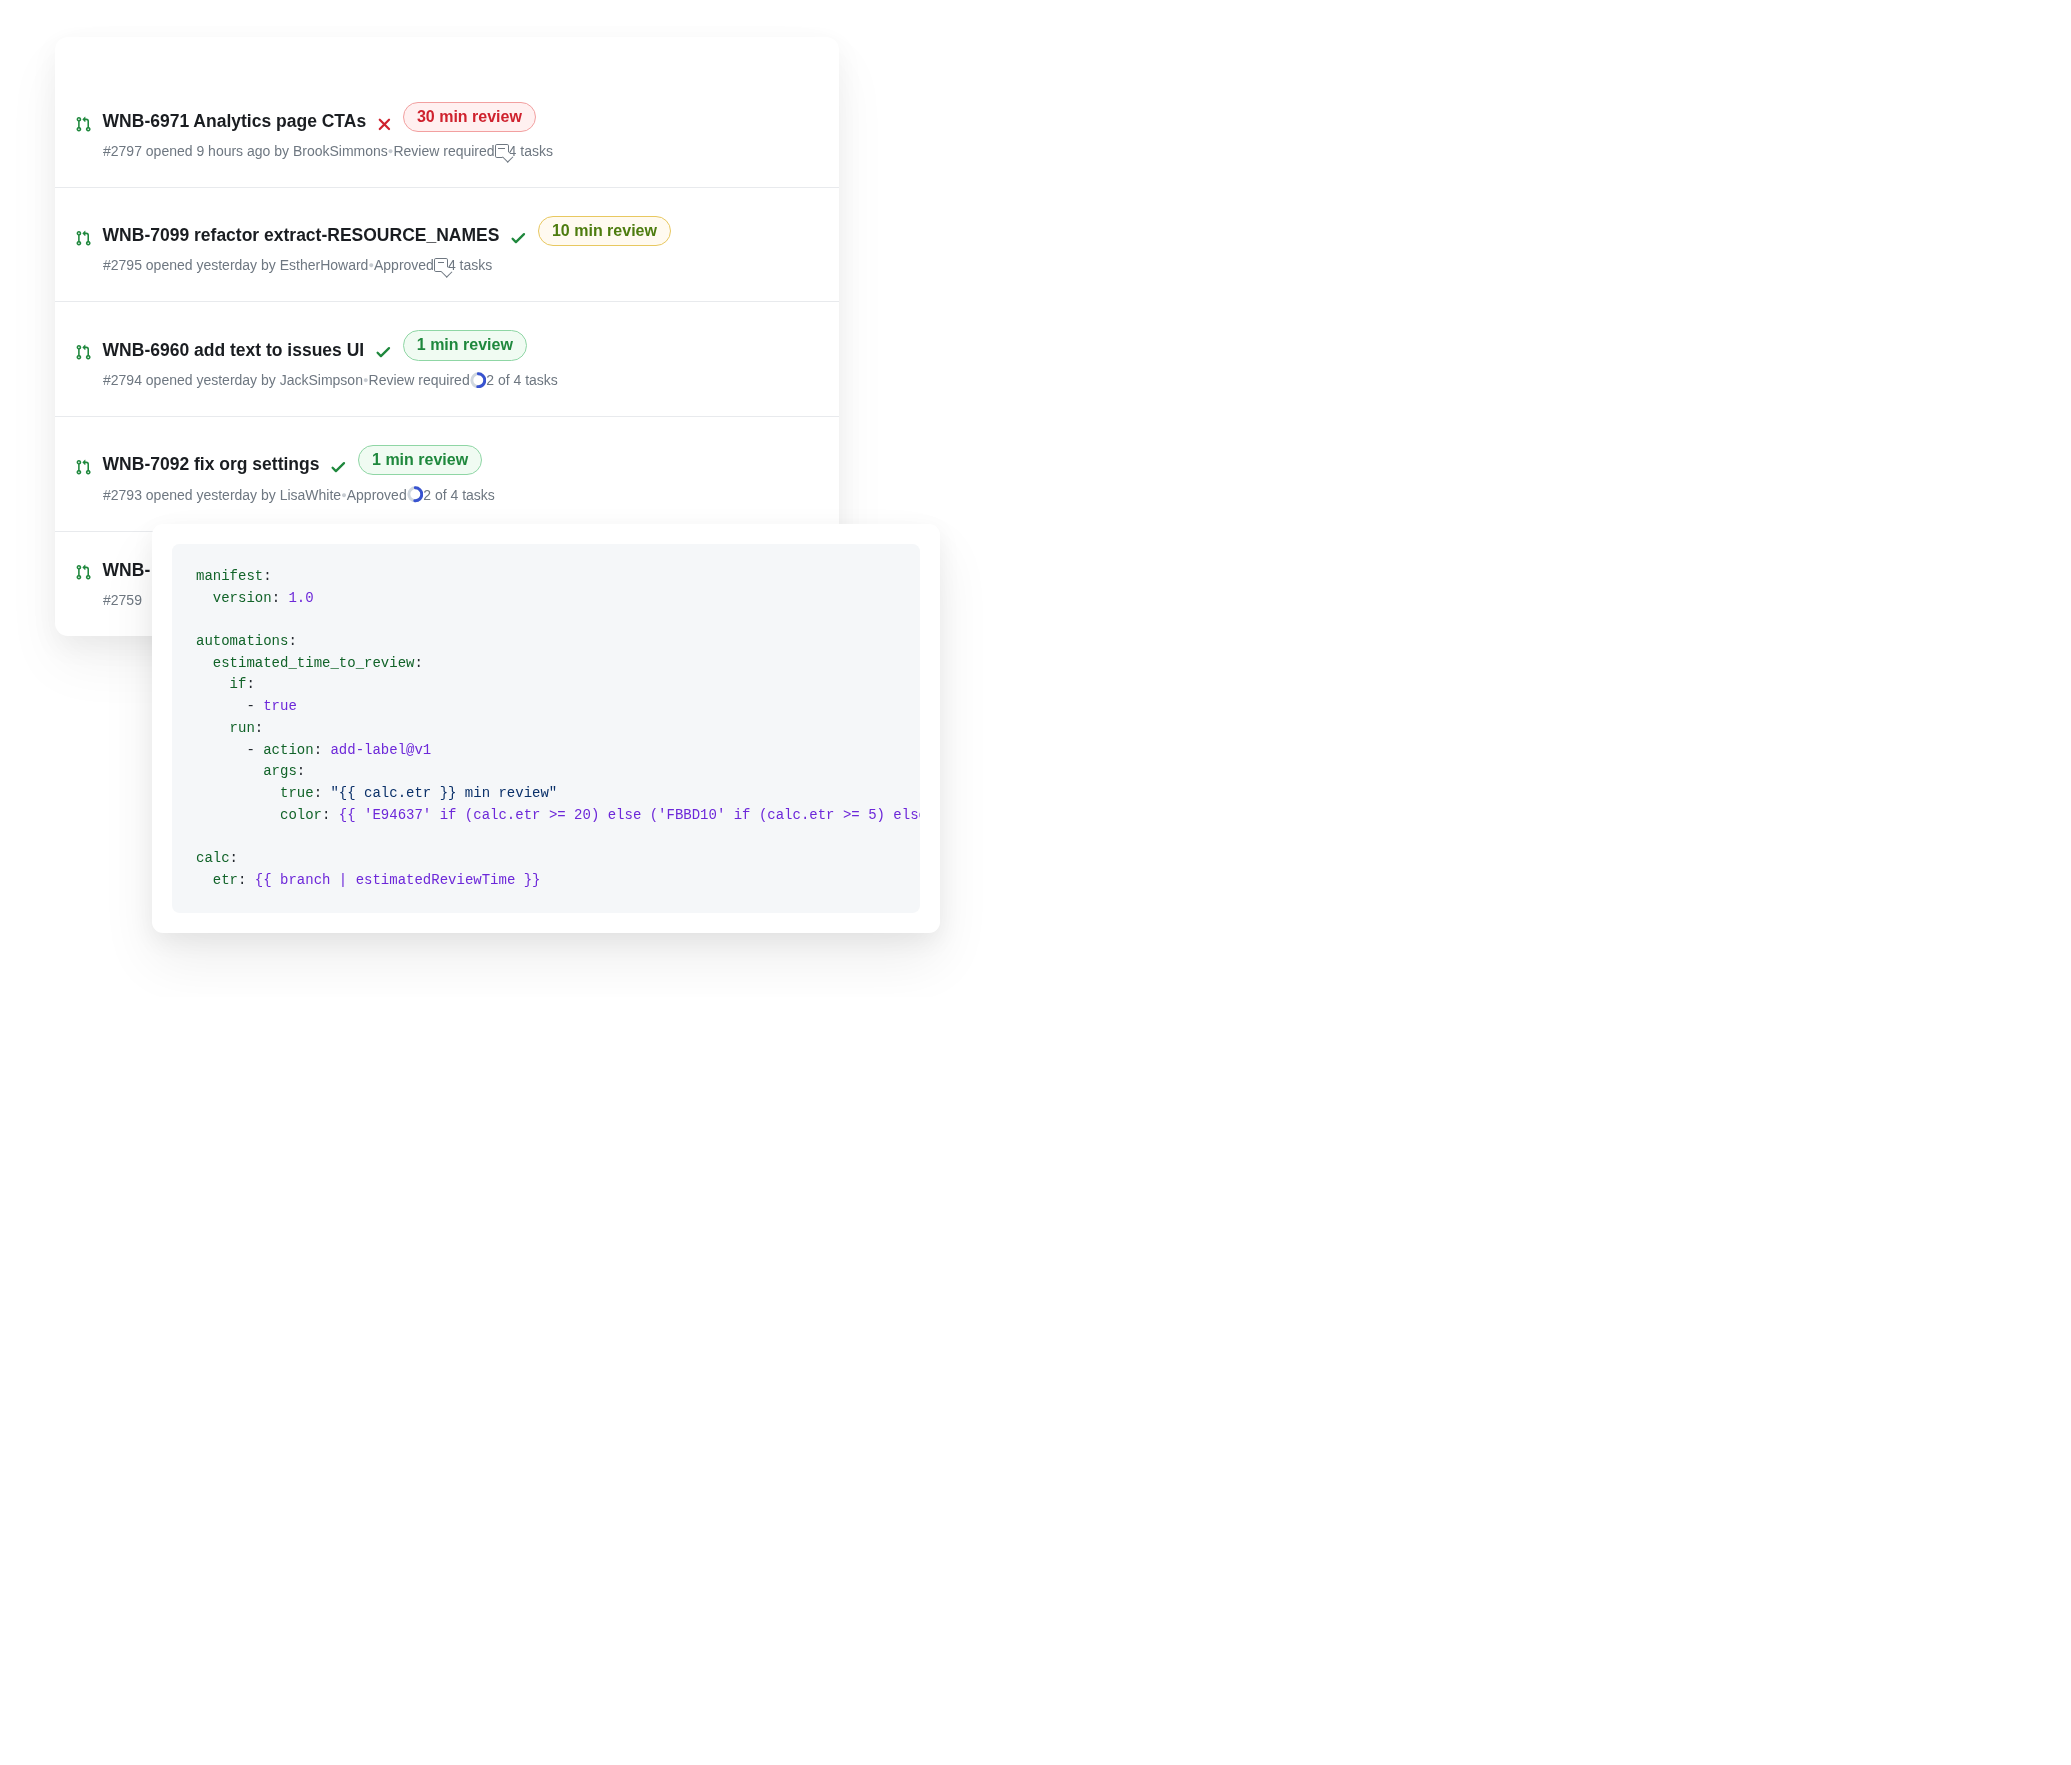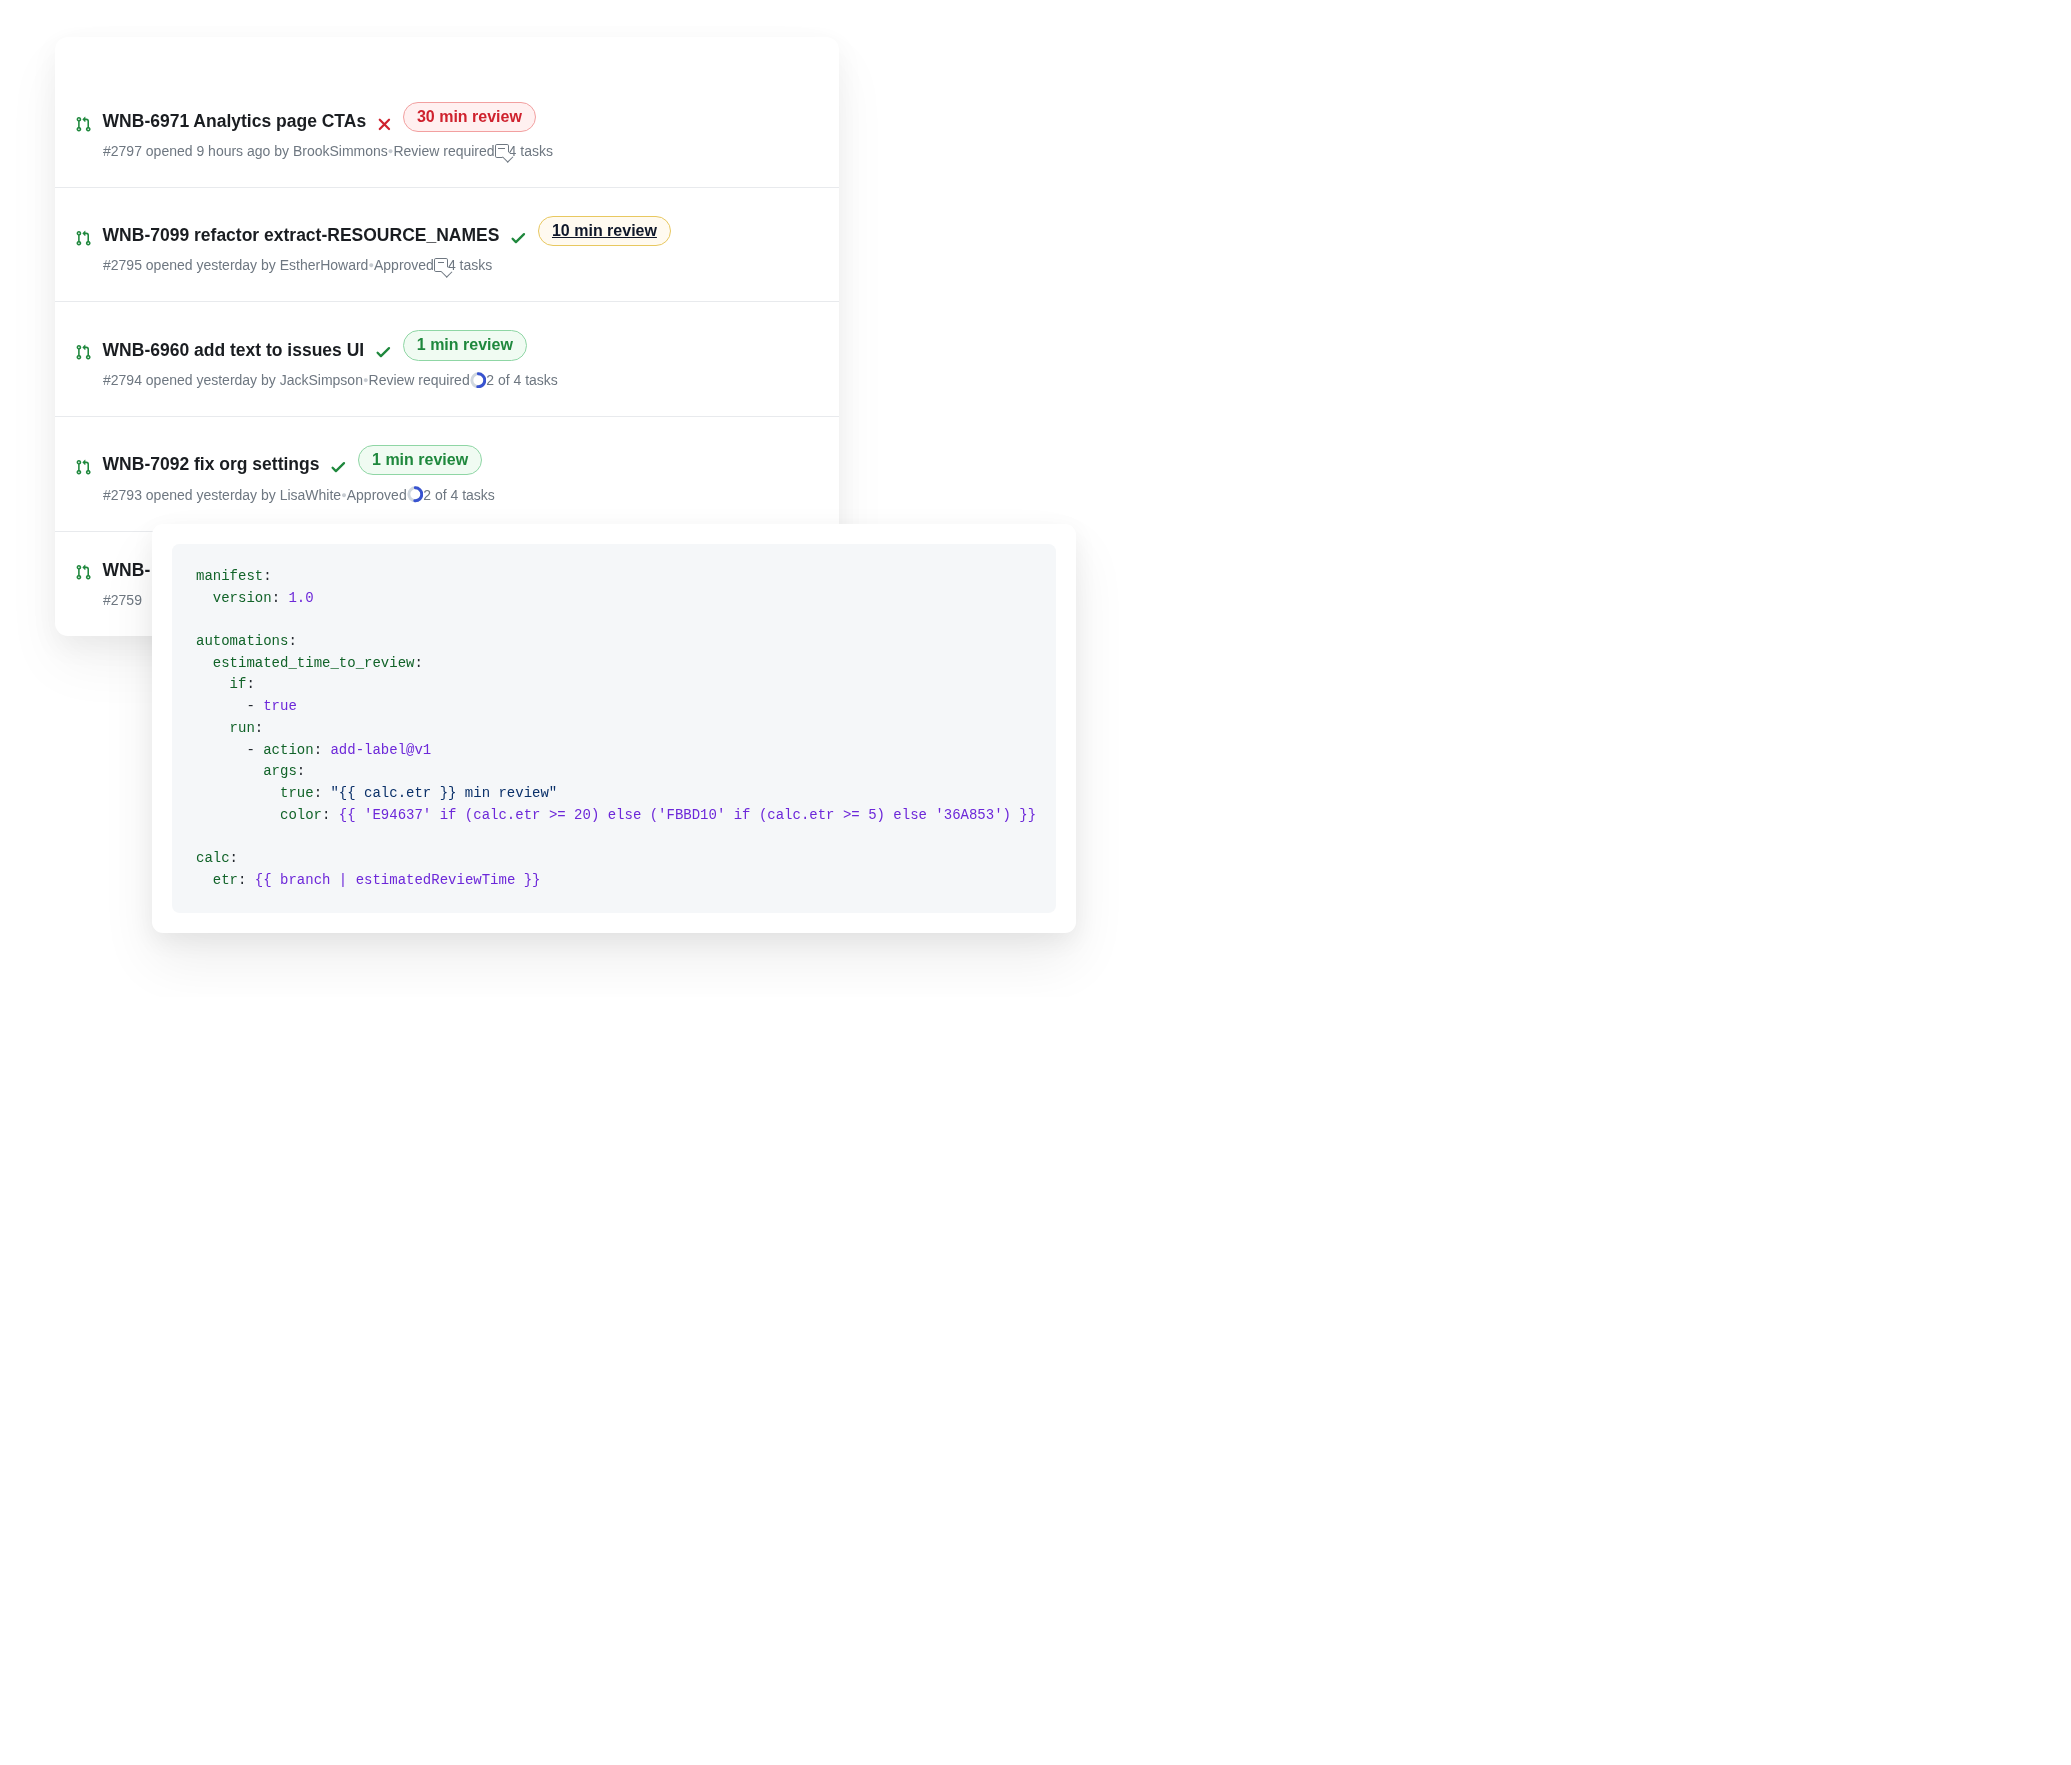"10 min review" .pill.yellow { color: #0f172a -> #4d7c0f; text-decoration: underline -> none }
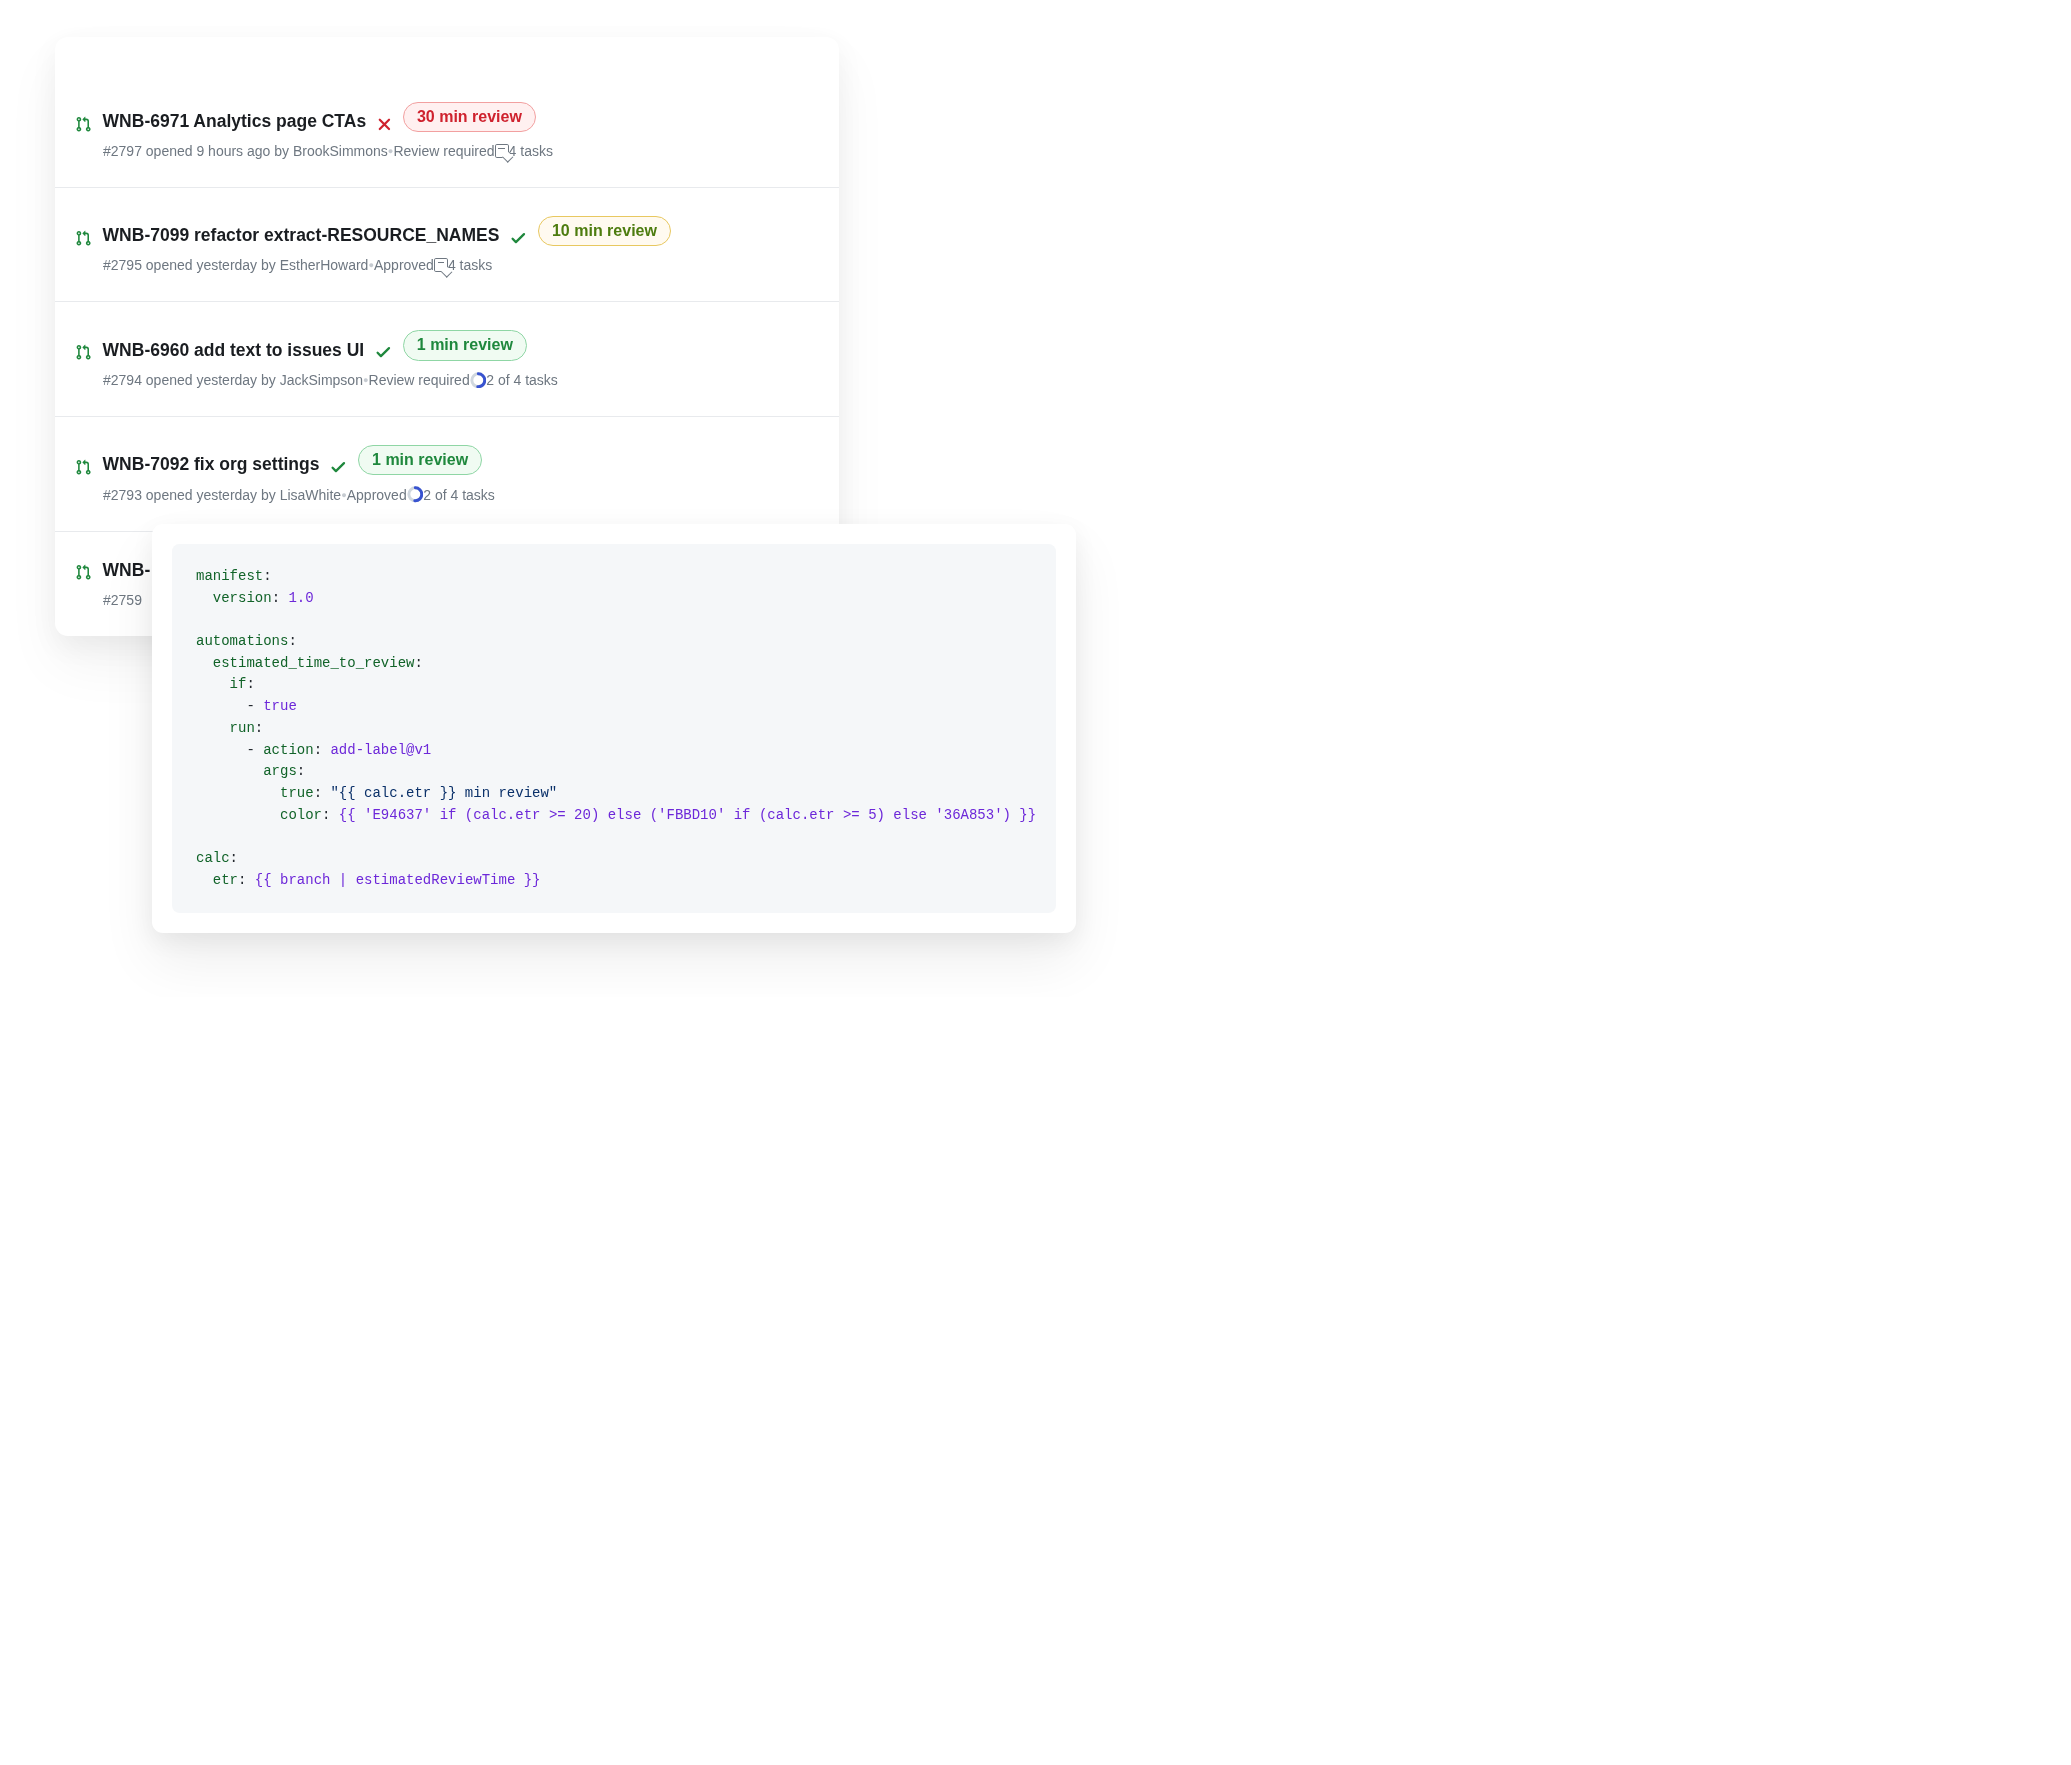"manifest:" .code-card { width: 924px -> 788px }
